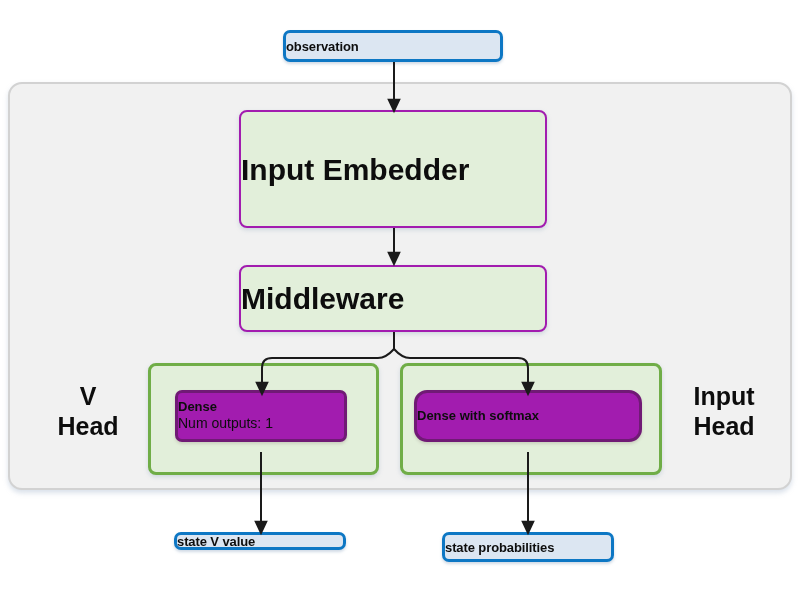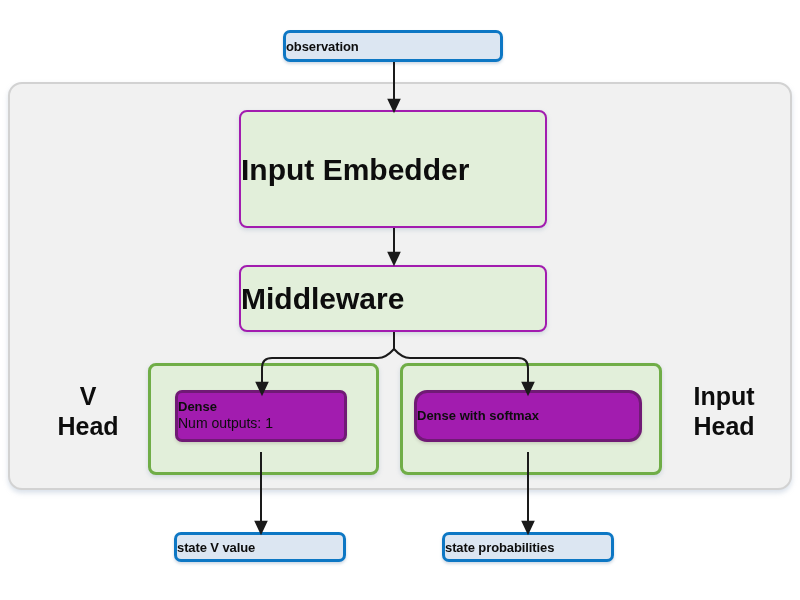"state V value" div.node { height: 30px -> 18px }
